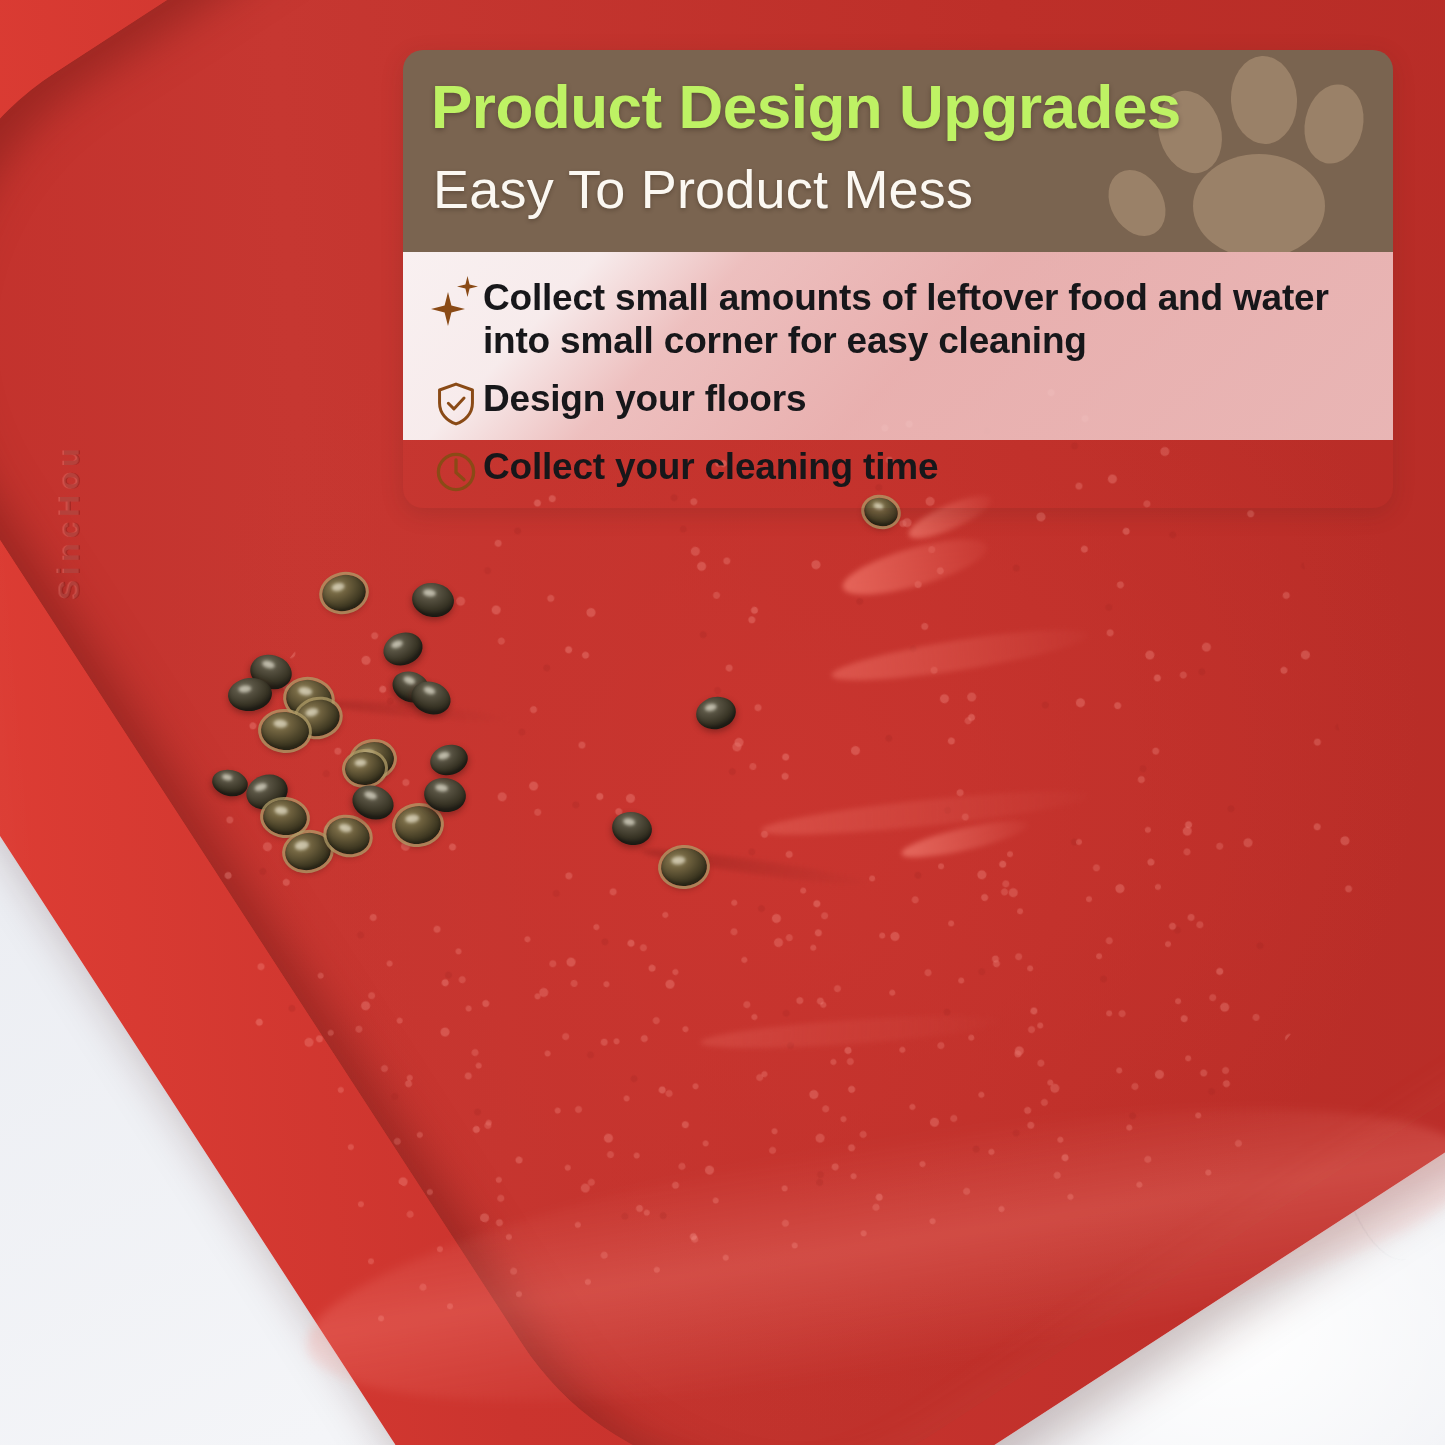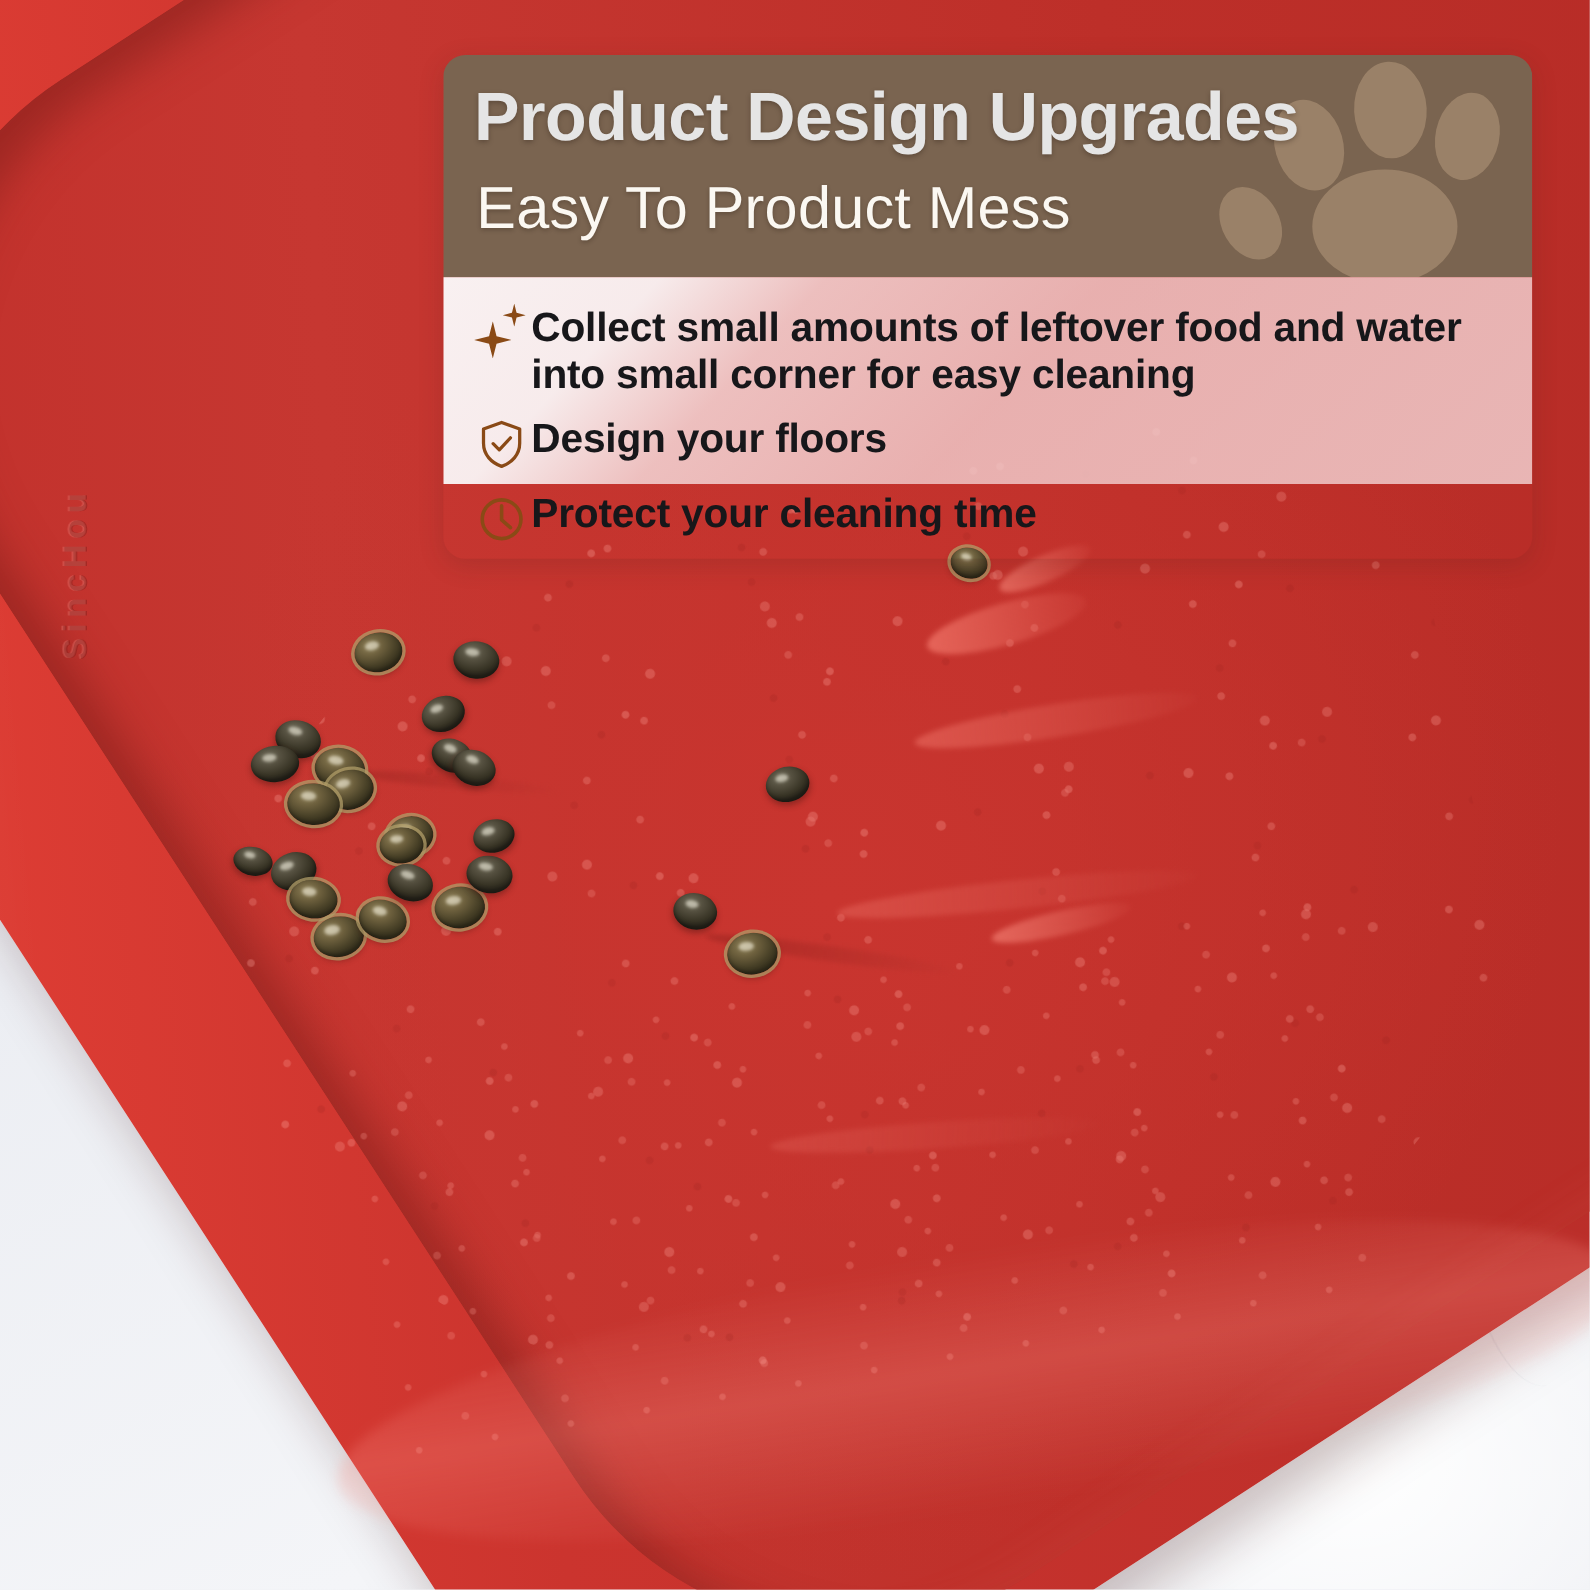"Product Design Upgrades" .title { color: #e5e5e5 -> #bef264 }
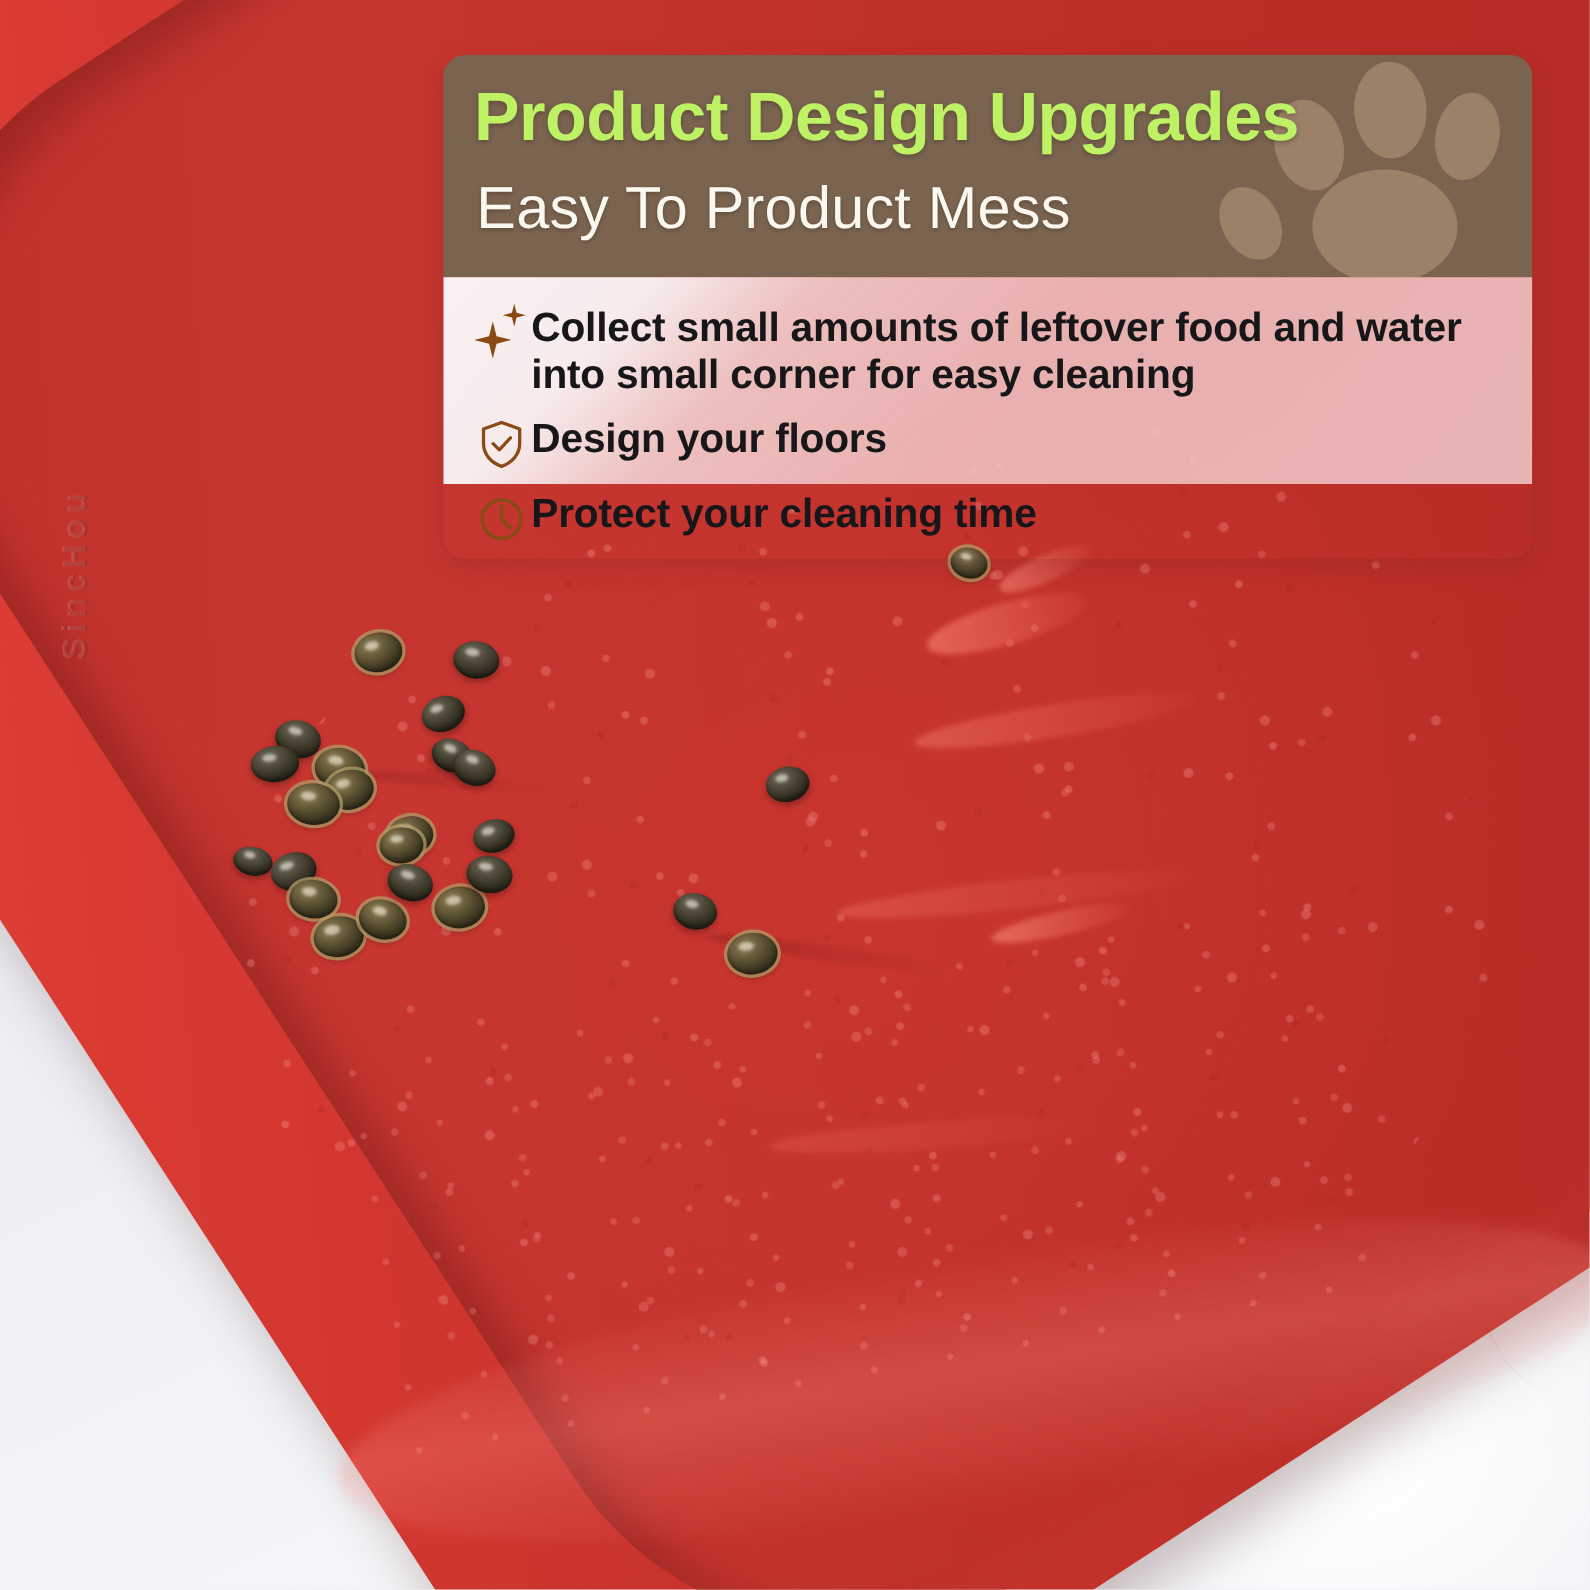"Protect your cleaning time" div.btext { text: Protect -> Collect }
